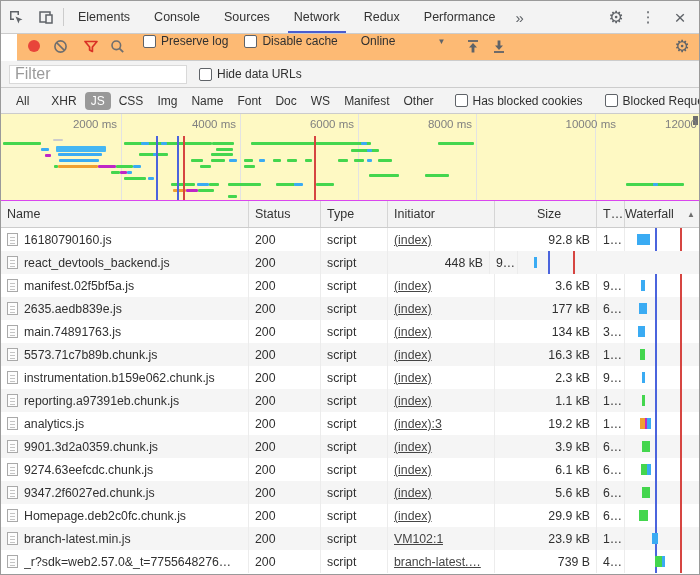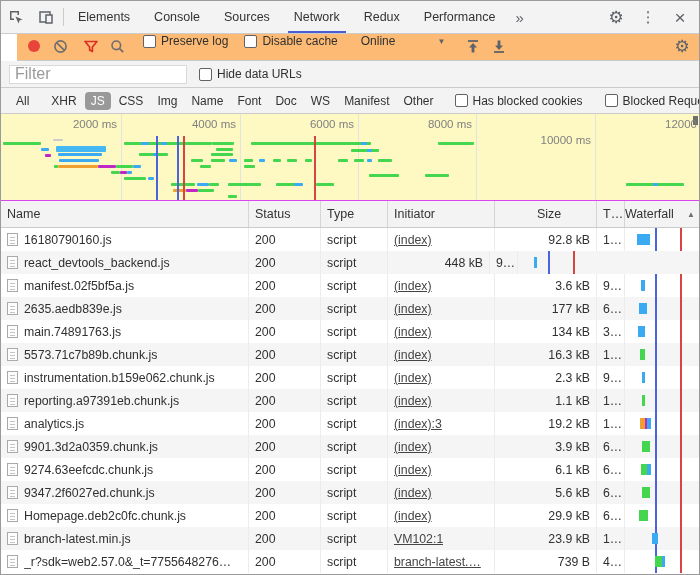"10000 ms" span.ruler-label { left: 590px -> 615px; margin-top: 16px -> none }
